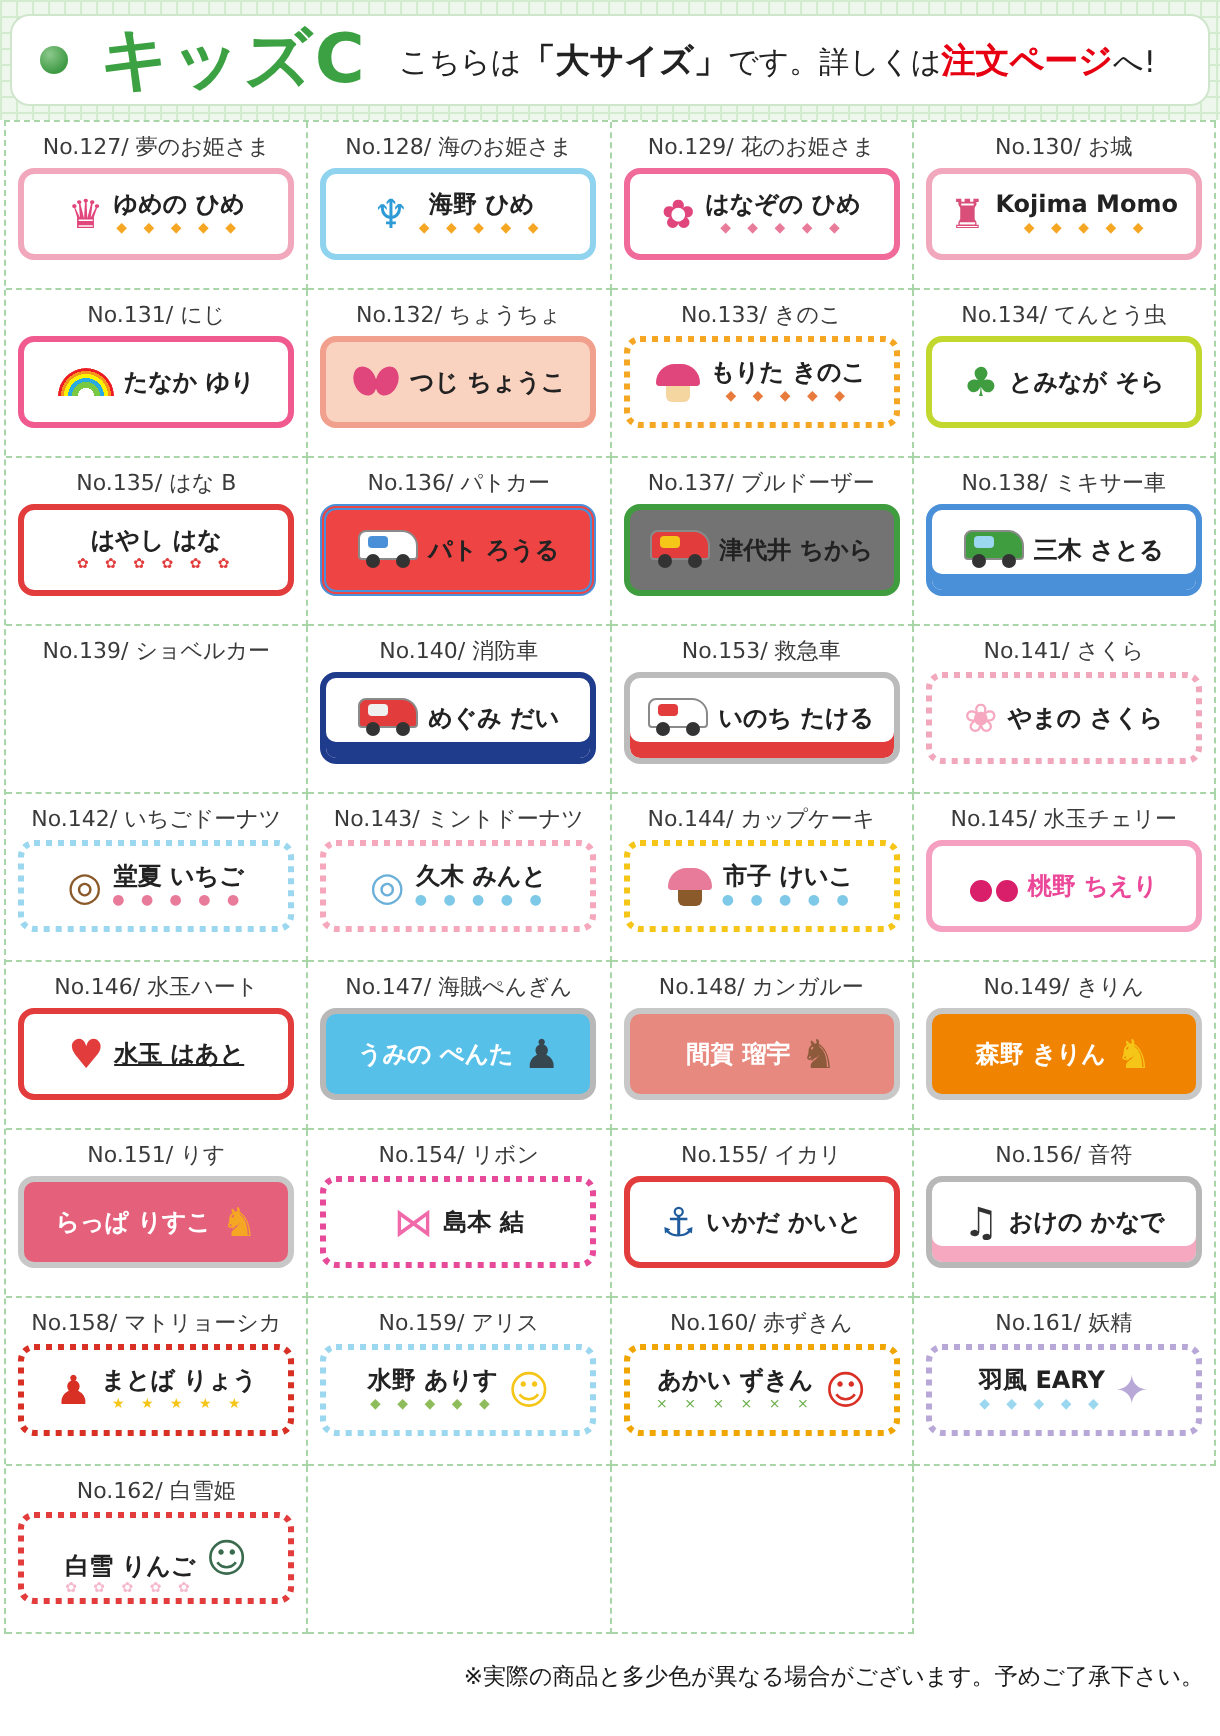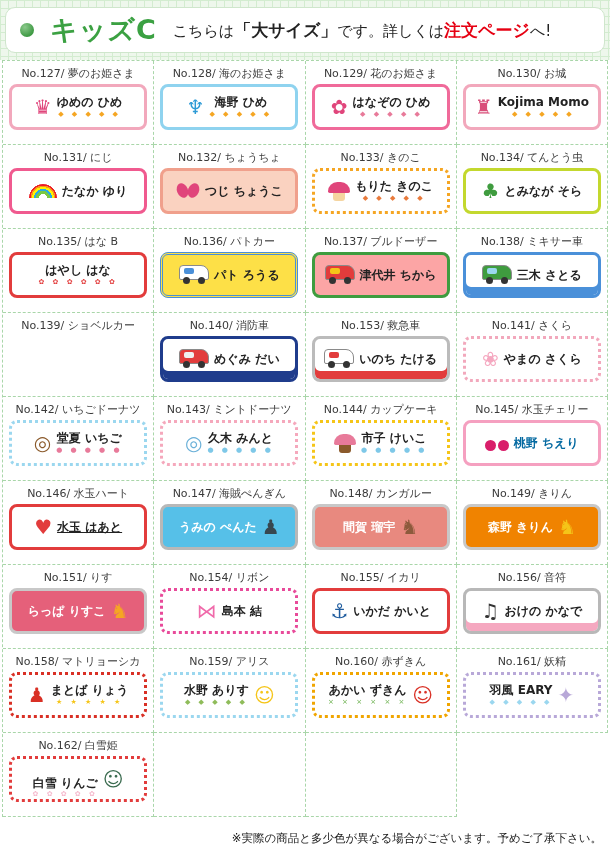"キッズC" .page-title { font-size: 27px -> 34px }
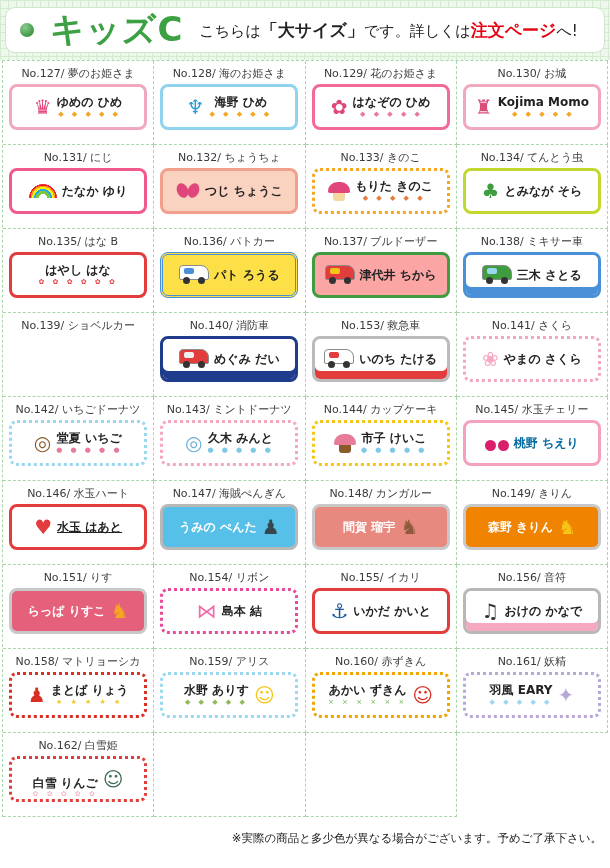"パト ろうる" div.sticker { background: #fde047 -> #ef4444 }
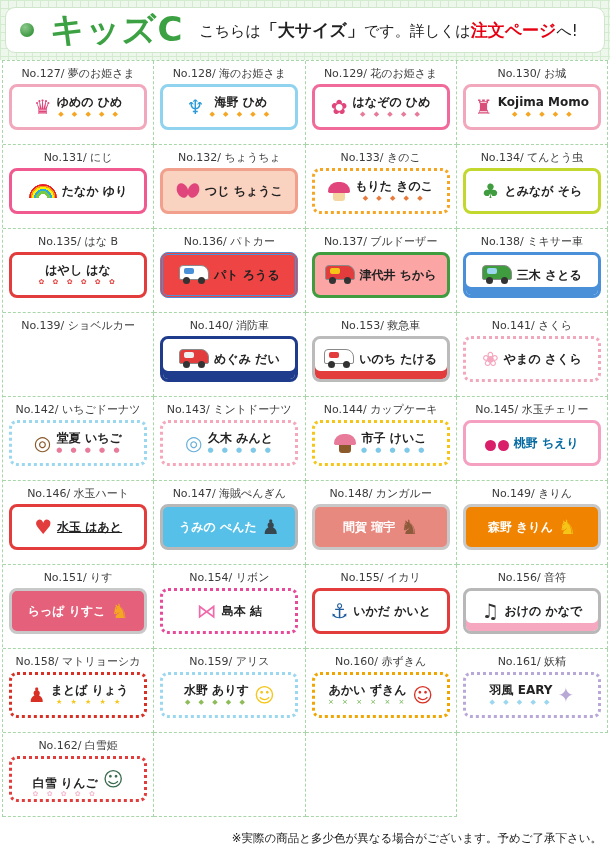"津代井 ちから" div.sticker { background: #fca5a5 -> #737373 }
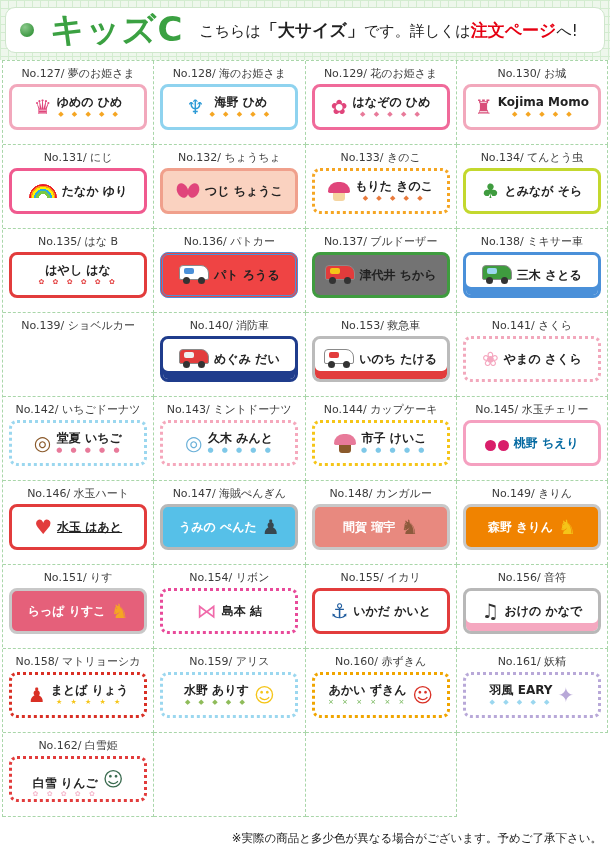"桃野 ちえり" span.sticker-name { color: #0369a1 -> #ec4899 }
